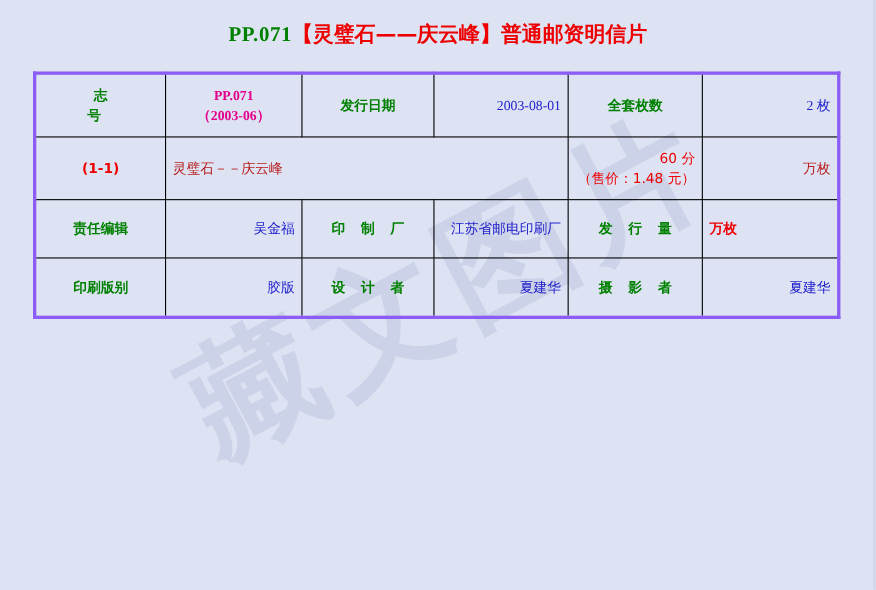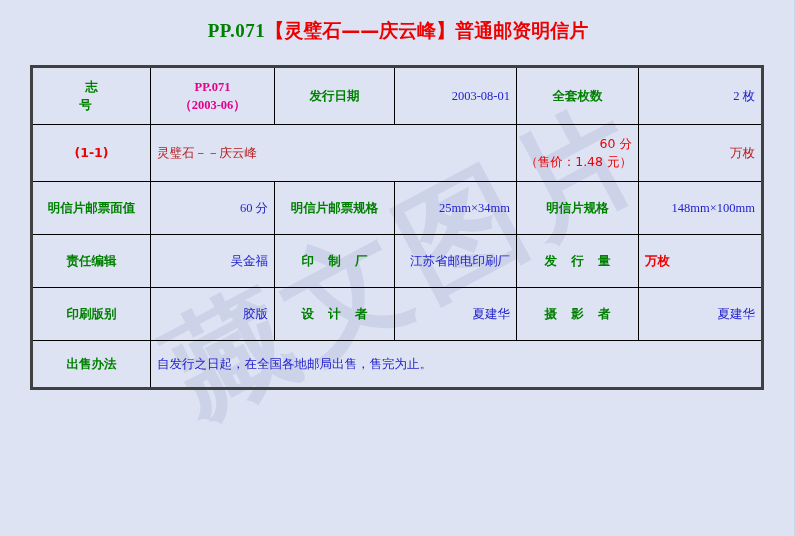"志 号" #info-table { border: 3px solid #404040 -> 3px solid #8b5cf6 }
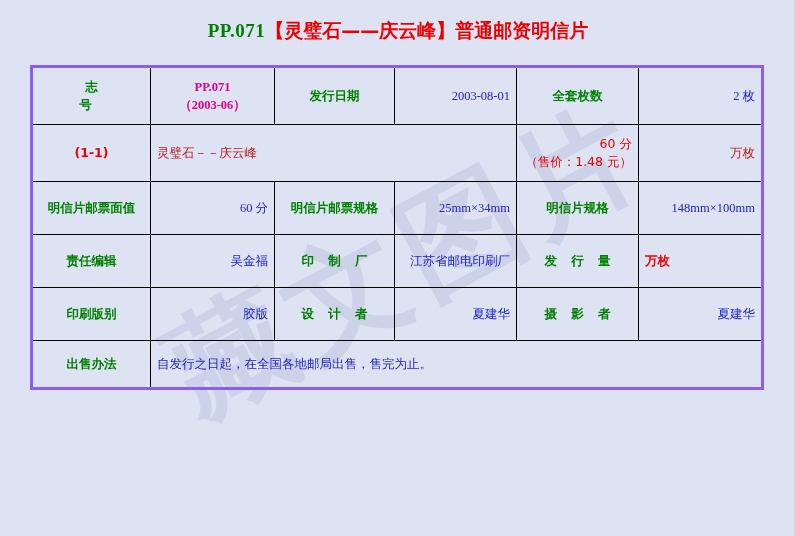"明信片邮票面值" tr.row-mid { html: <tr> <td>明信片邮票面值</td> <td>60 分</td> <td>明信片邮票规格</td> <td>25mm×34mm</td> <td>明信片规格</td> <td>148mm×100mm</td> </tr> -> none }
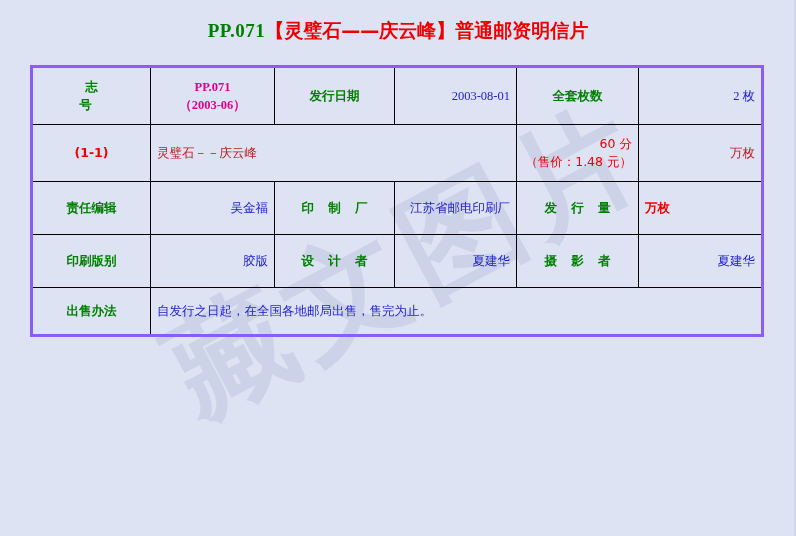"出售办法" tr.row-short { html: <tr> <td>出售办法</td> <td>自发行之日起，在全国各地邮局出售，售完为止。</td> </tr> -> none }
